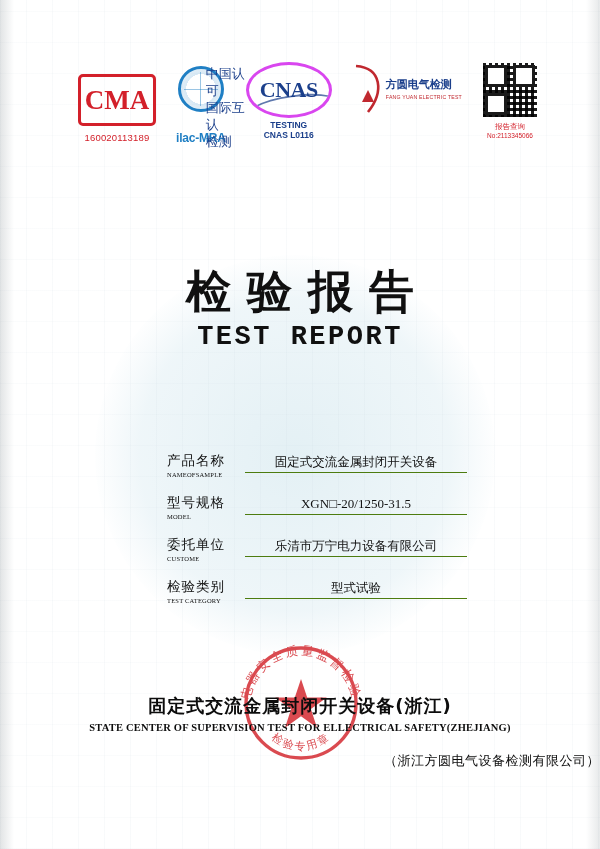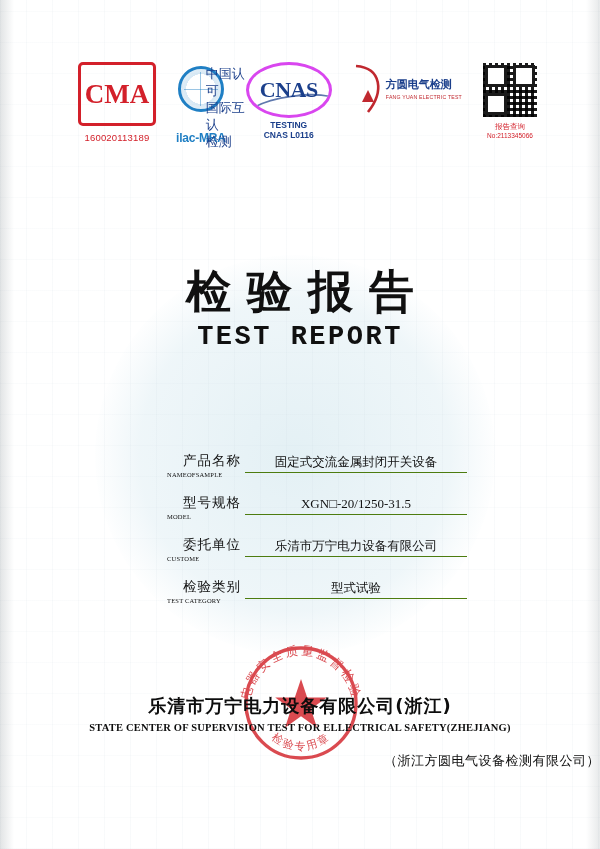"CMA" .cma-box { height: 64px -> 52px; margin-top: none -> 12px }
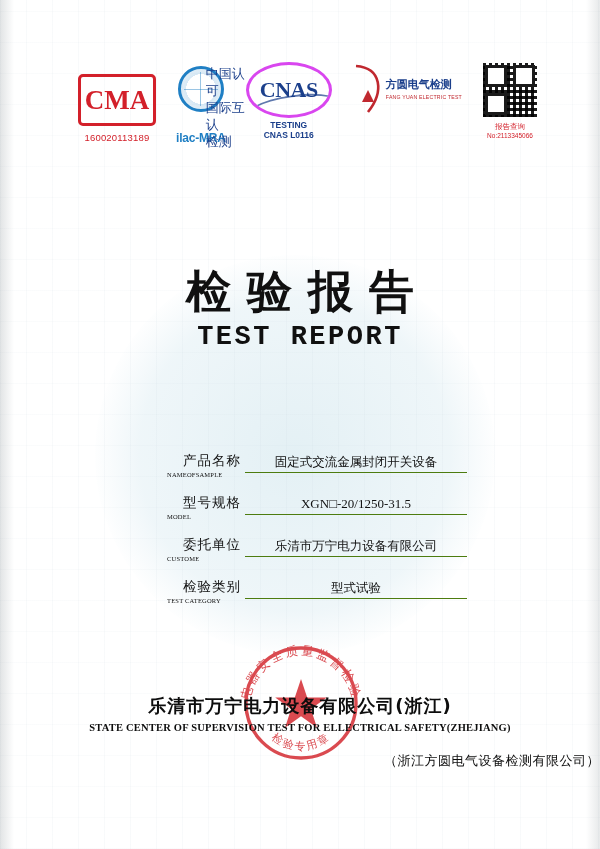"产品名称" .label-cn { text-align: right -> none }
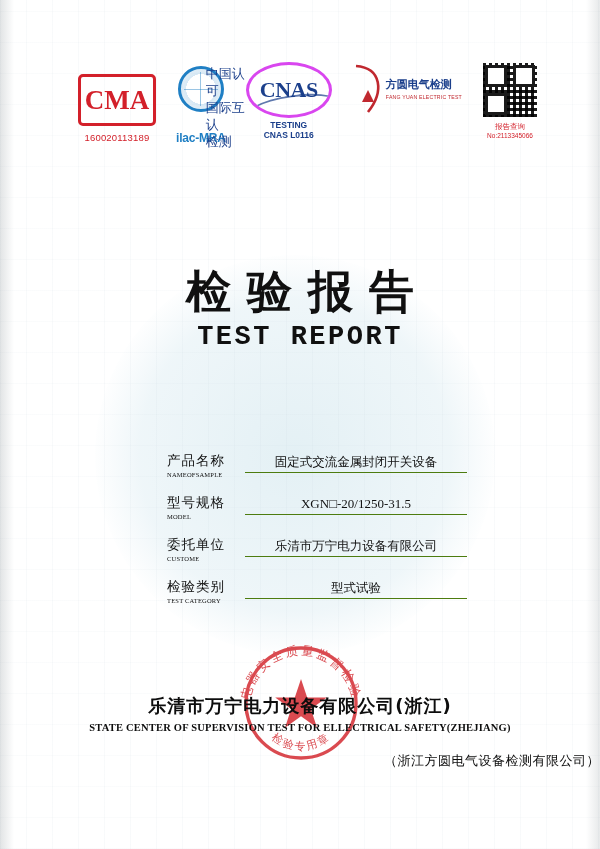"乐清市万宁电力设备有限公司(浙江)" div { text: 乐清市万宁电力设备有限公司 -> 固定式交流金属封闭开关设备 }
